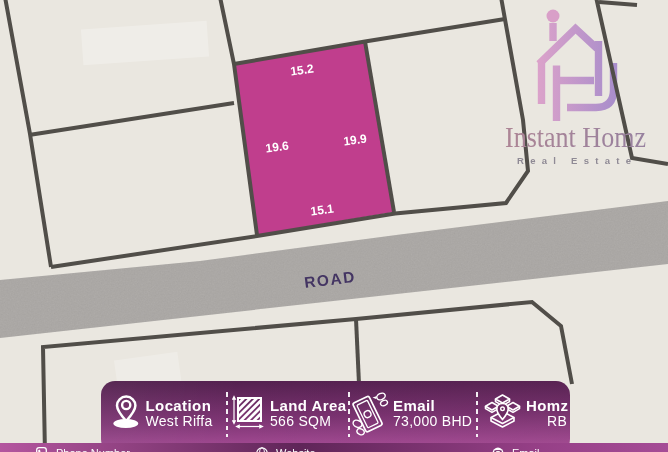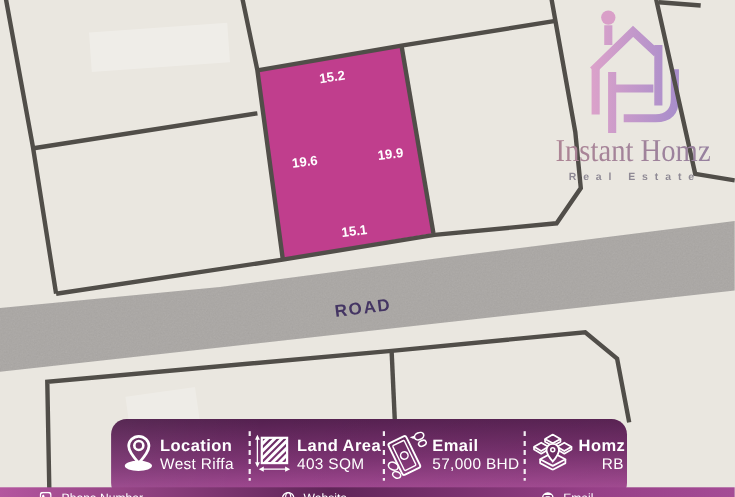"403 SQM" div.val { text: 403 -> 566 }
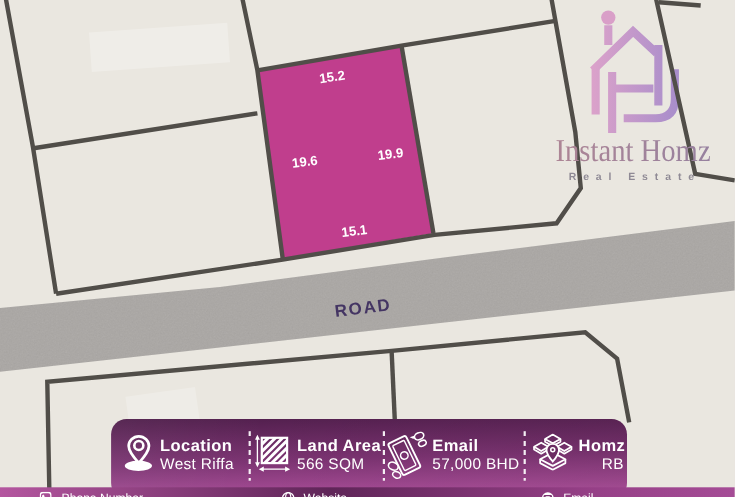"57,000 BHD" div.val { text: 57,000 -> 73,000 }
